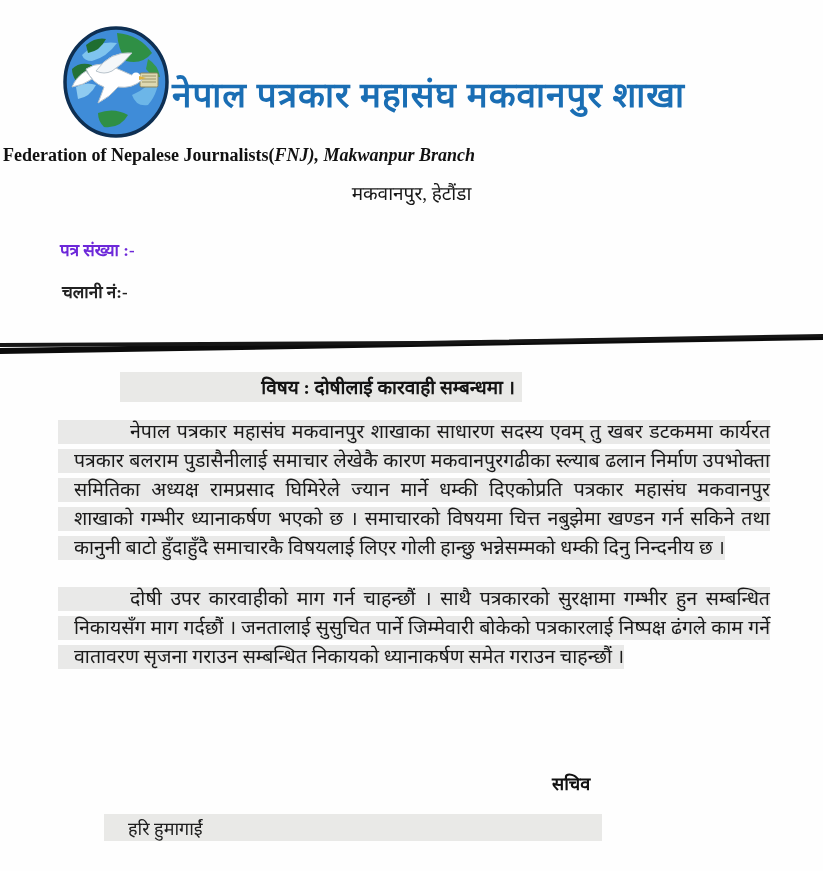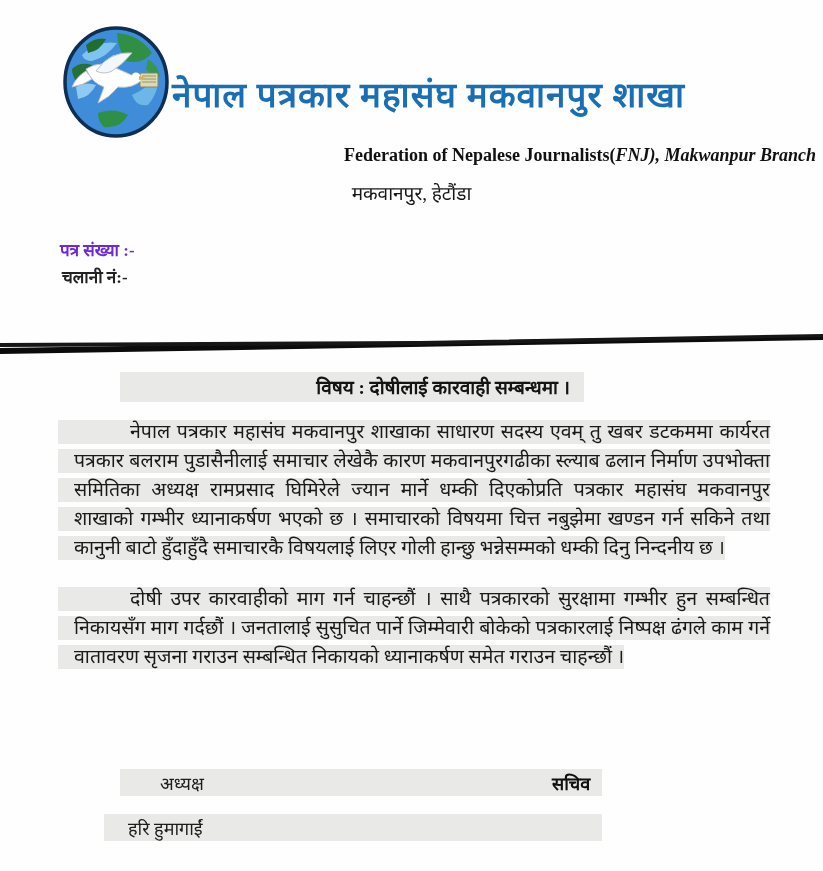"Federation of Nepalese Journalists(FNJ)," .org-subtitle { left: 12px -> 3px; text-align: right -> left }
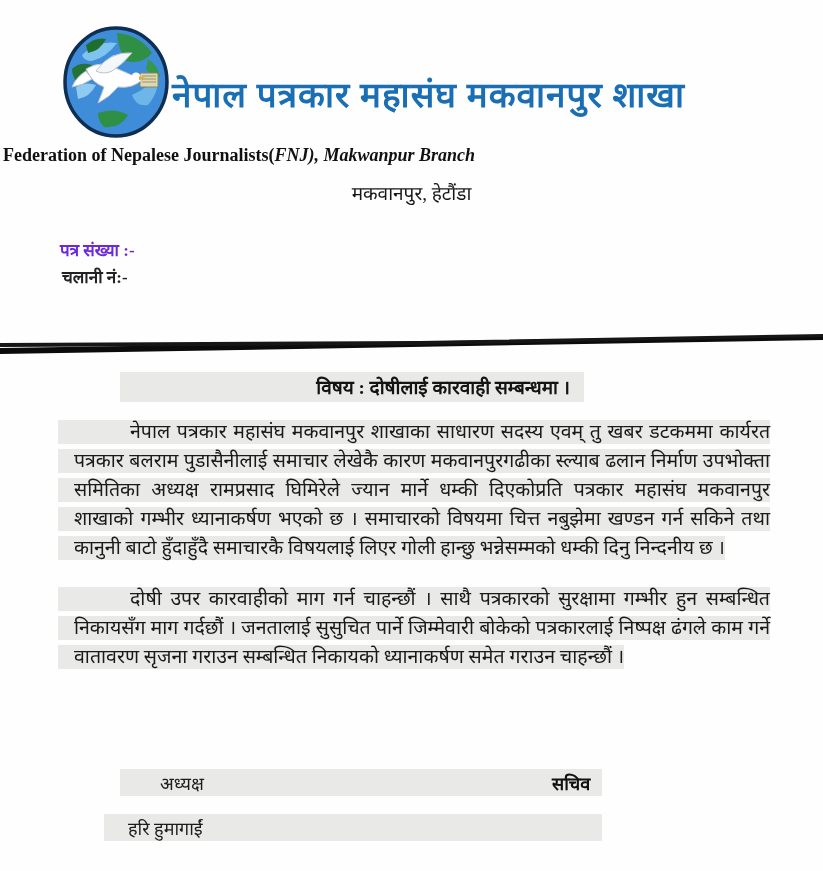"चलानी नं:-" .meta-row2 { top: 265px -> 280px }
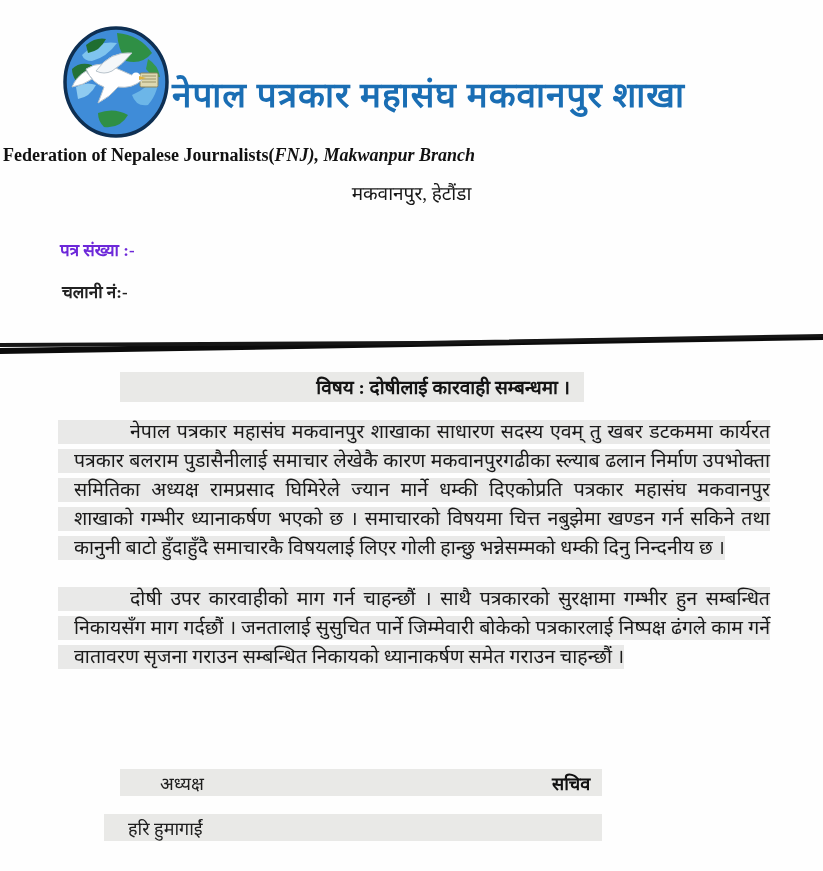"विषय : दोषीलाई कारवाही सम्बन्धमा" .subject-strip { padding-right: 14px -> 7px; width: 464px -> 402px }
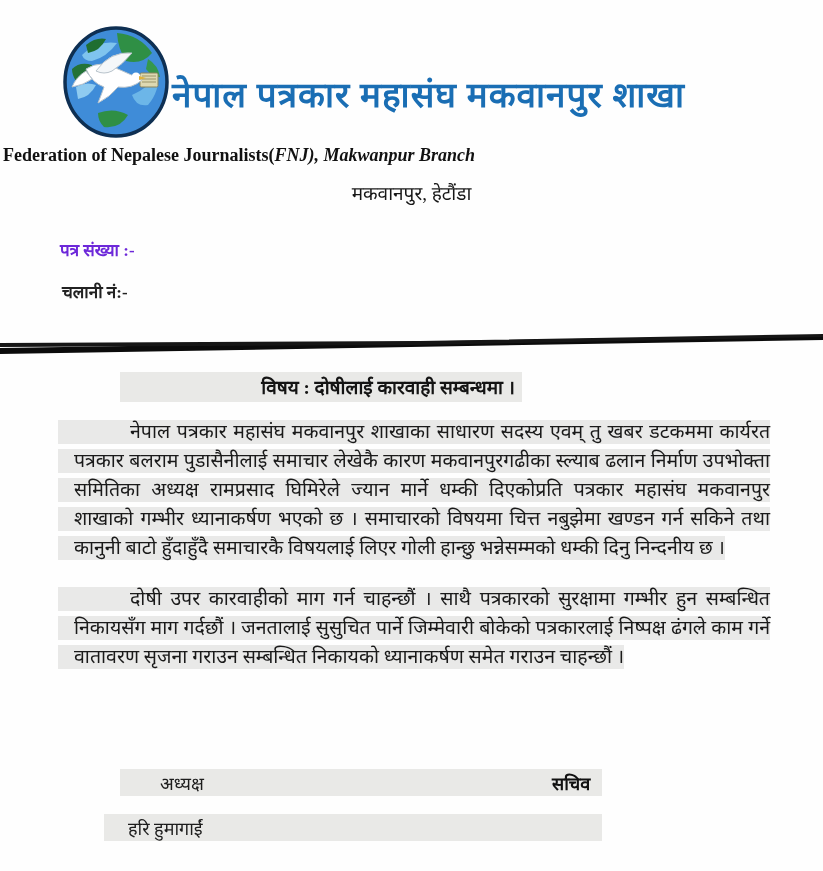"अध्यक्ष" div.sig-row1 { html: <div> <span>अध्यक्ष</span> </div> -> none }
